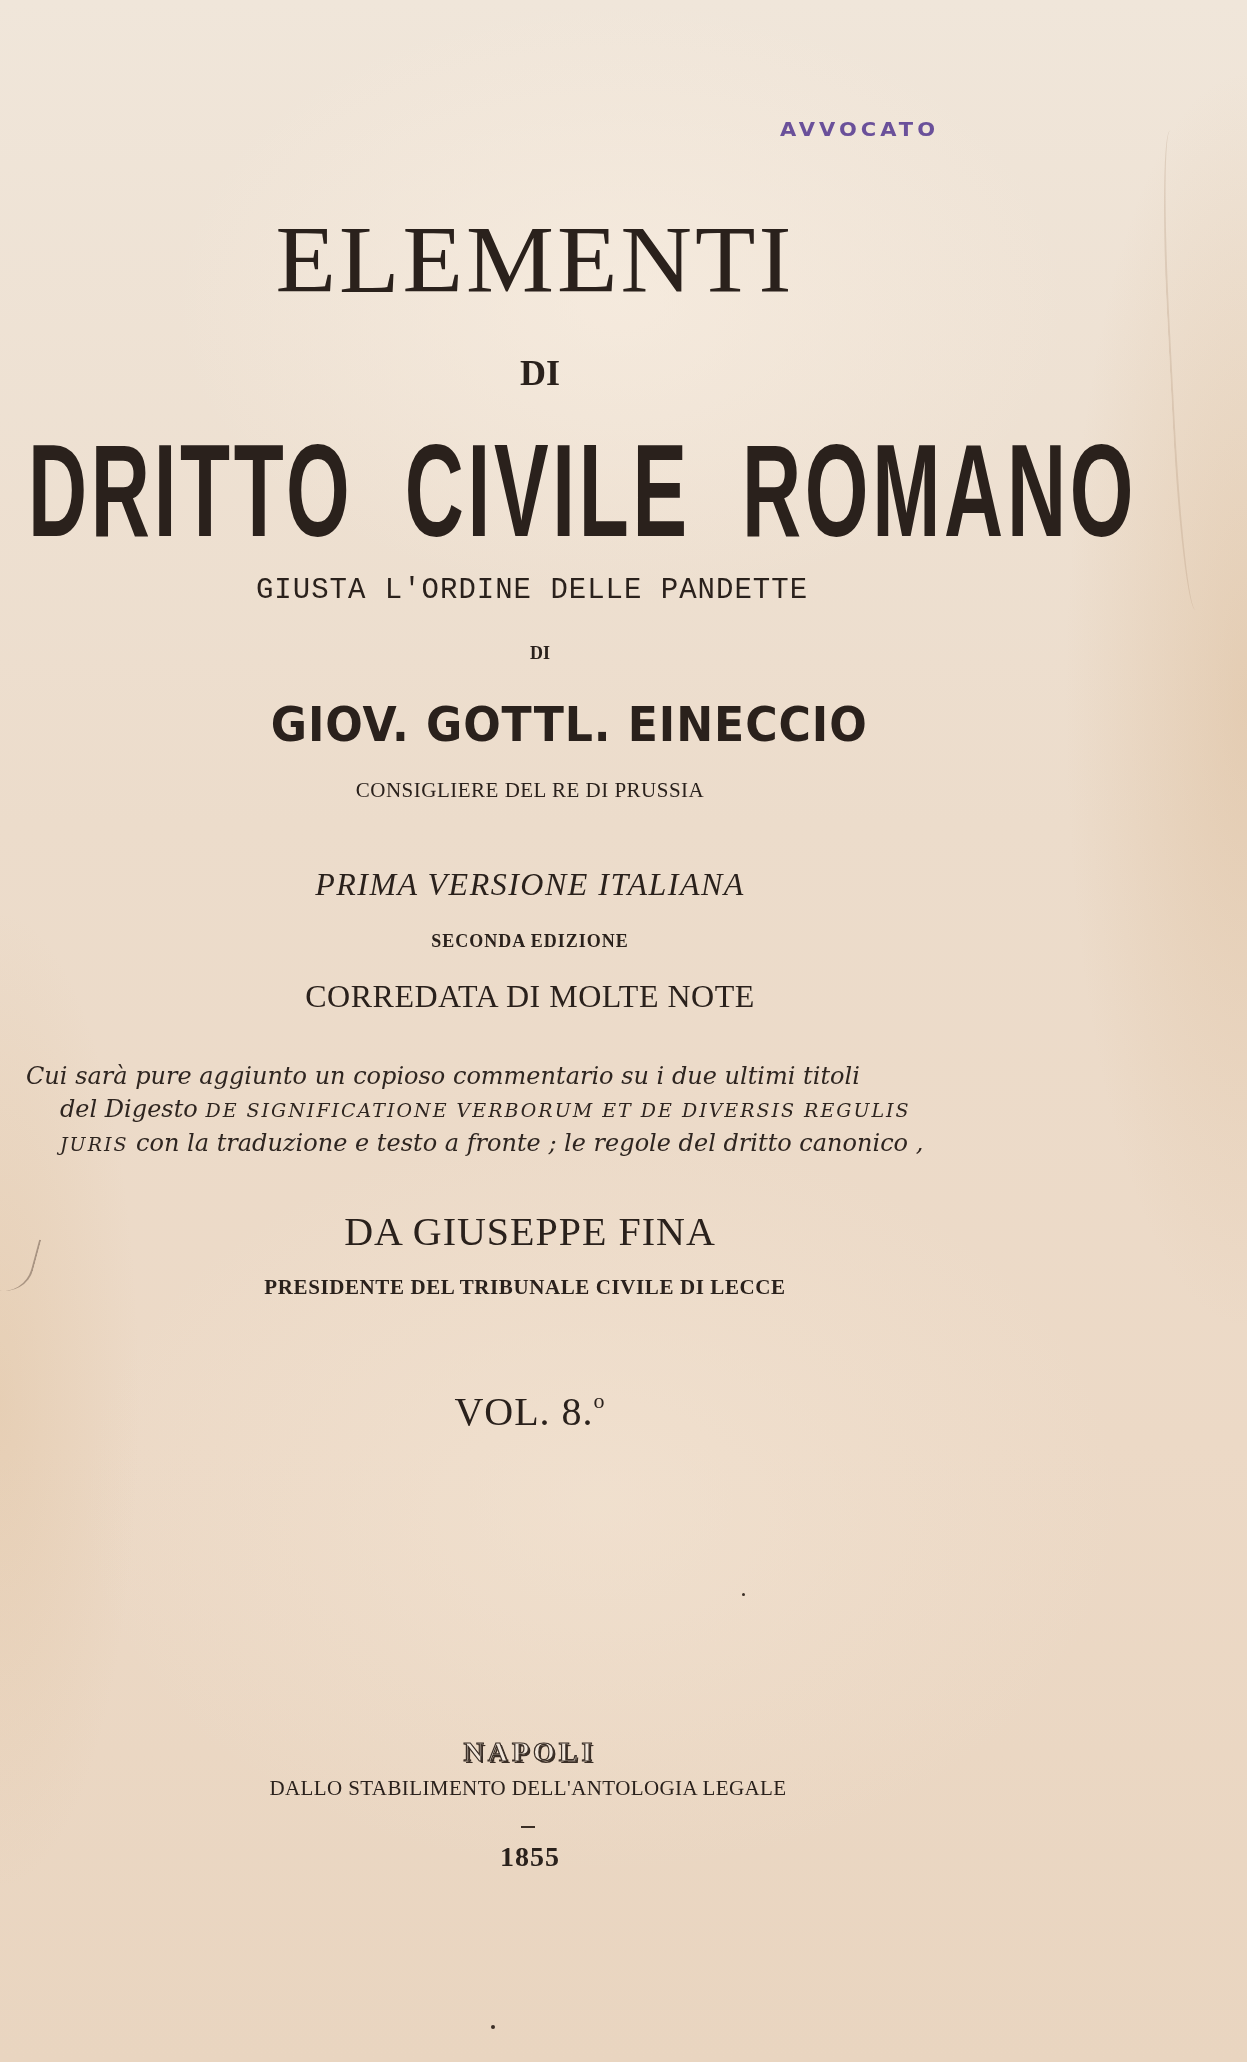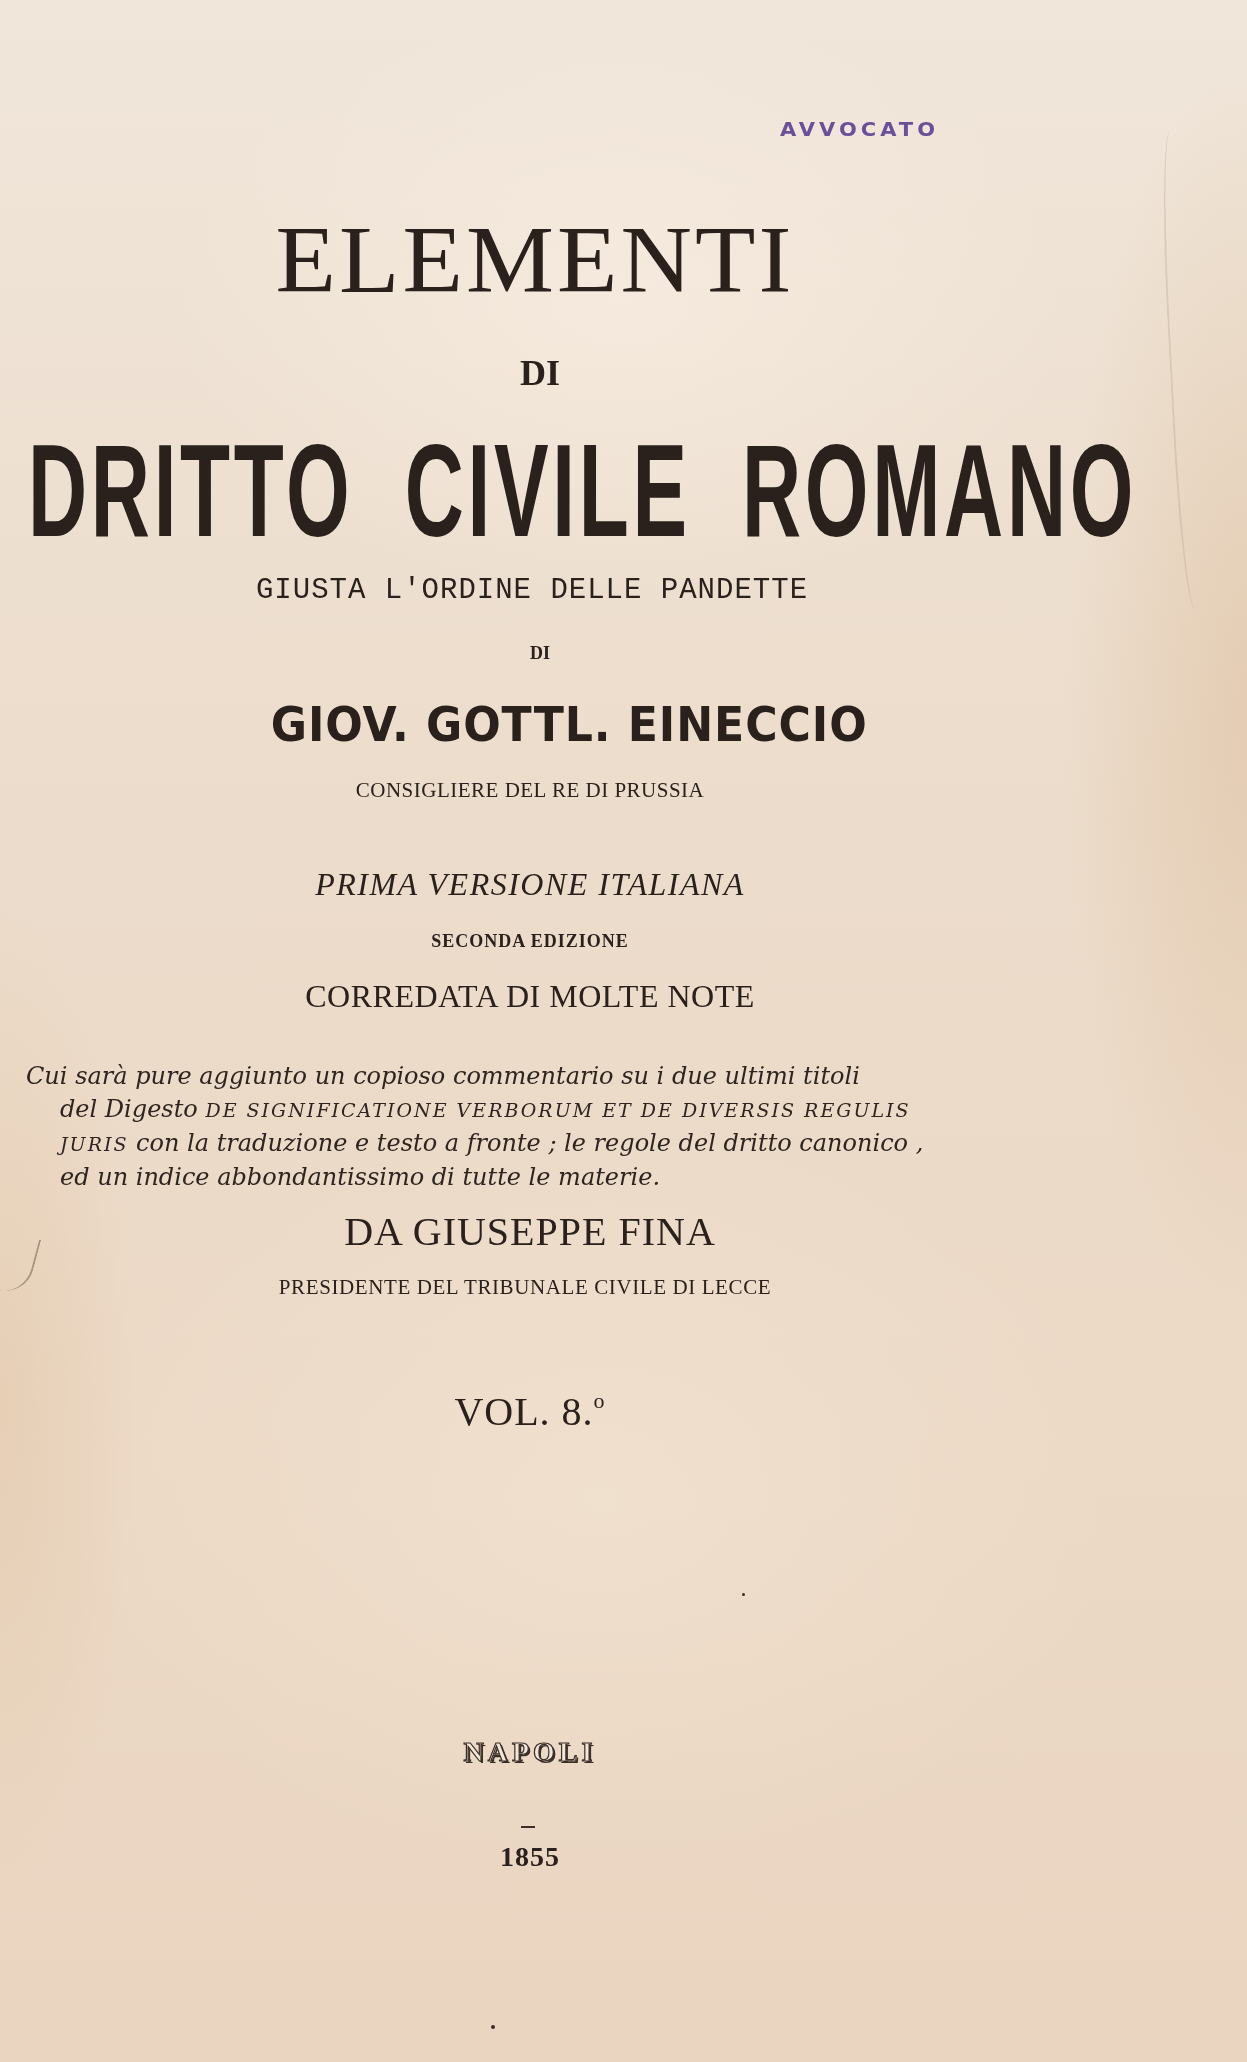"ed un indice abbondantissimo di" span.pl { html: <span>ed un indice abbondantissimo di tutte le materie.</span> -> none }
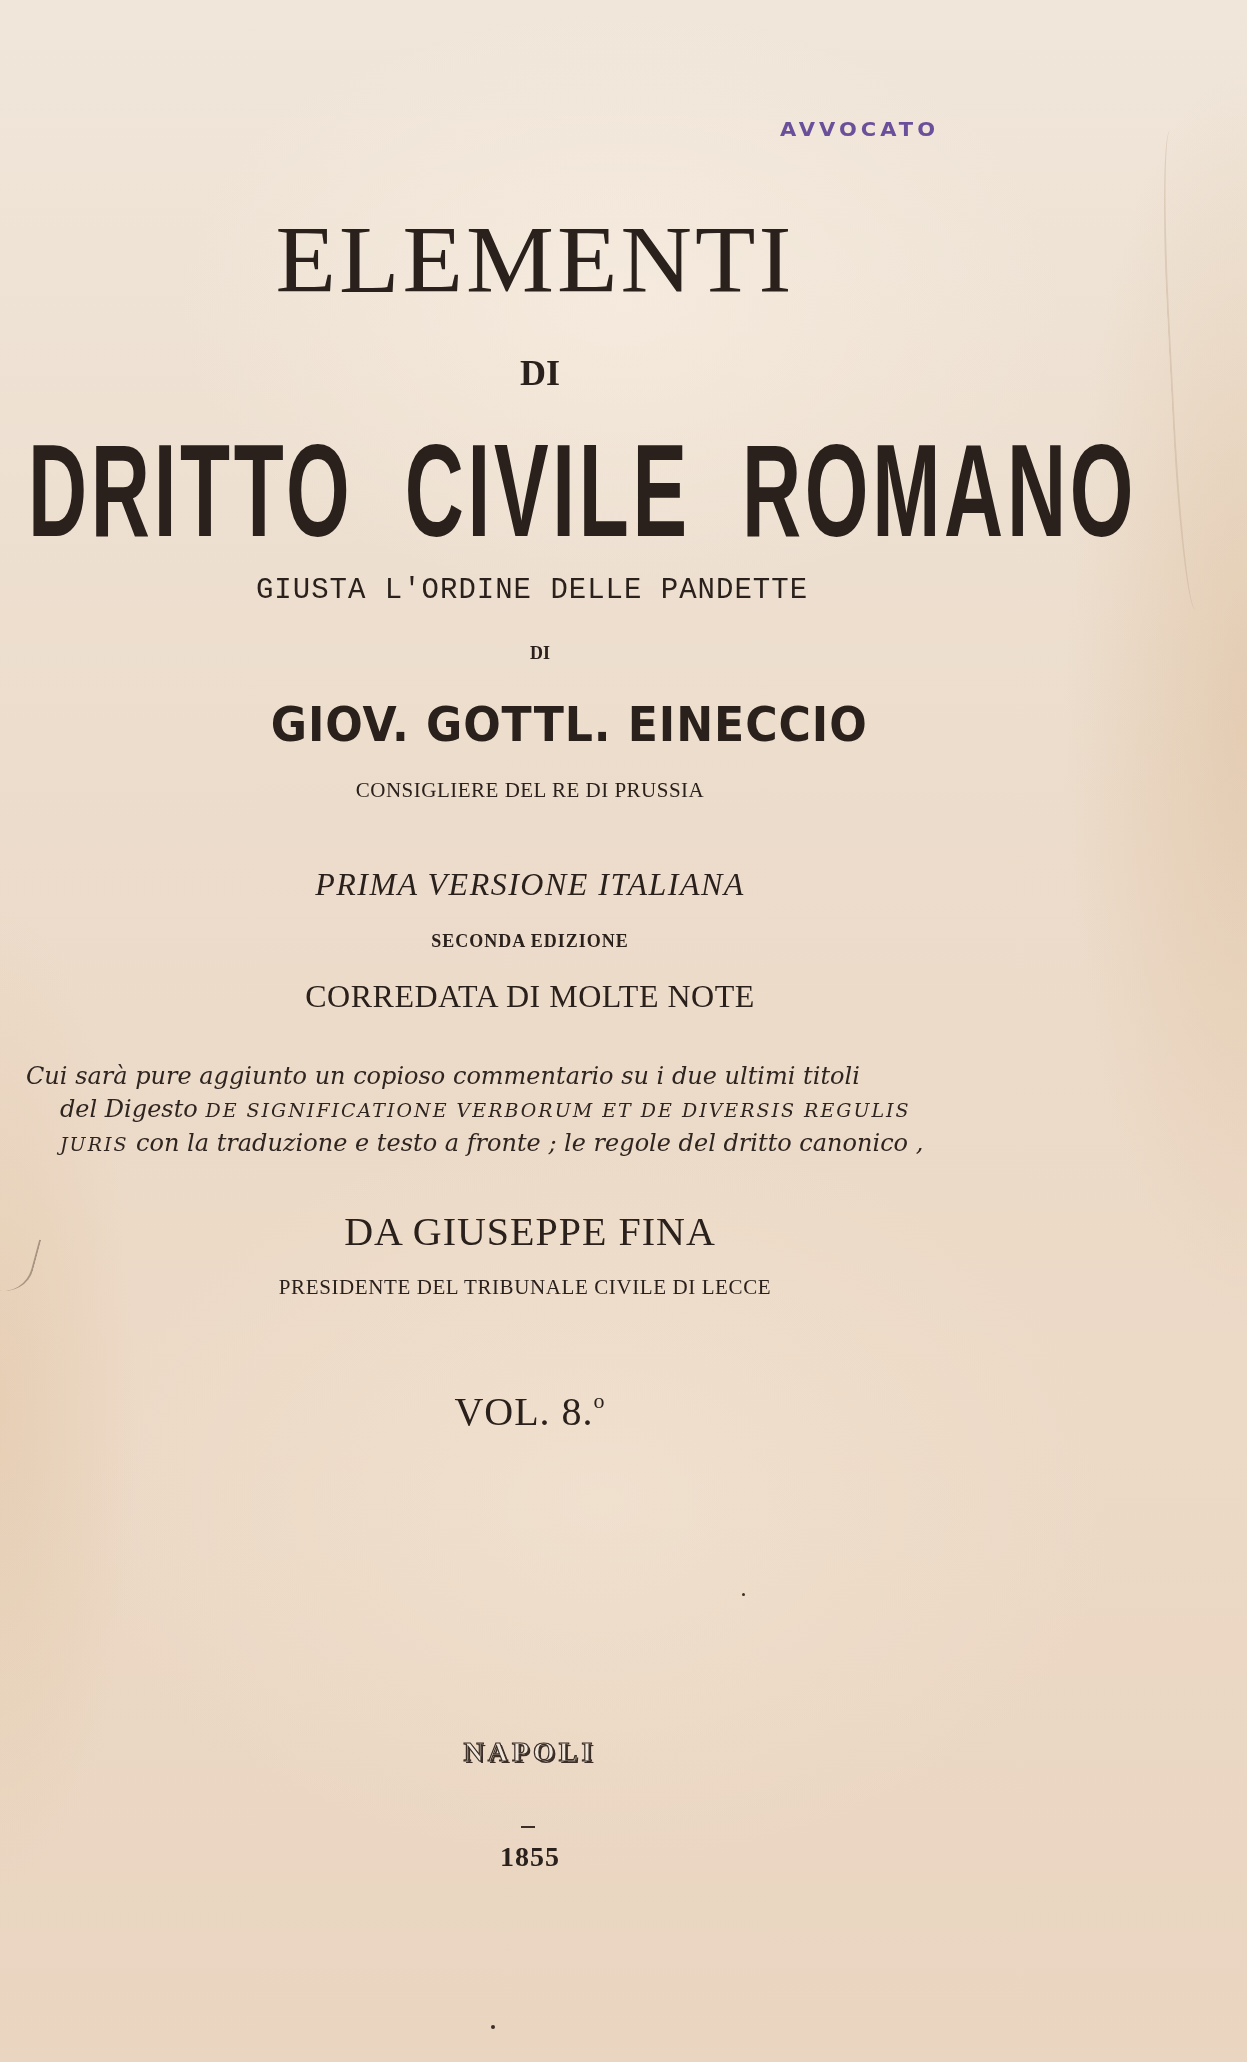"PRESIDENTE DEL TRIBUNALE CIVILE DI" .l-pres { font-weight: none -> bold }
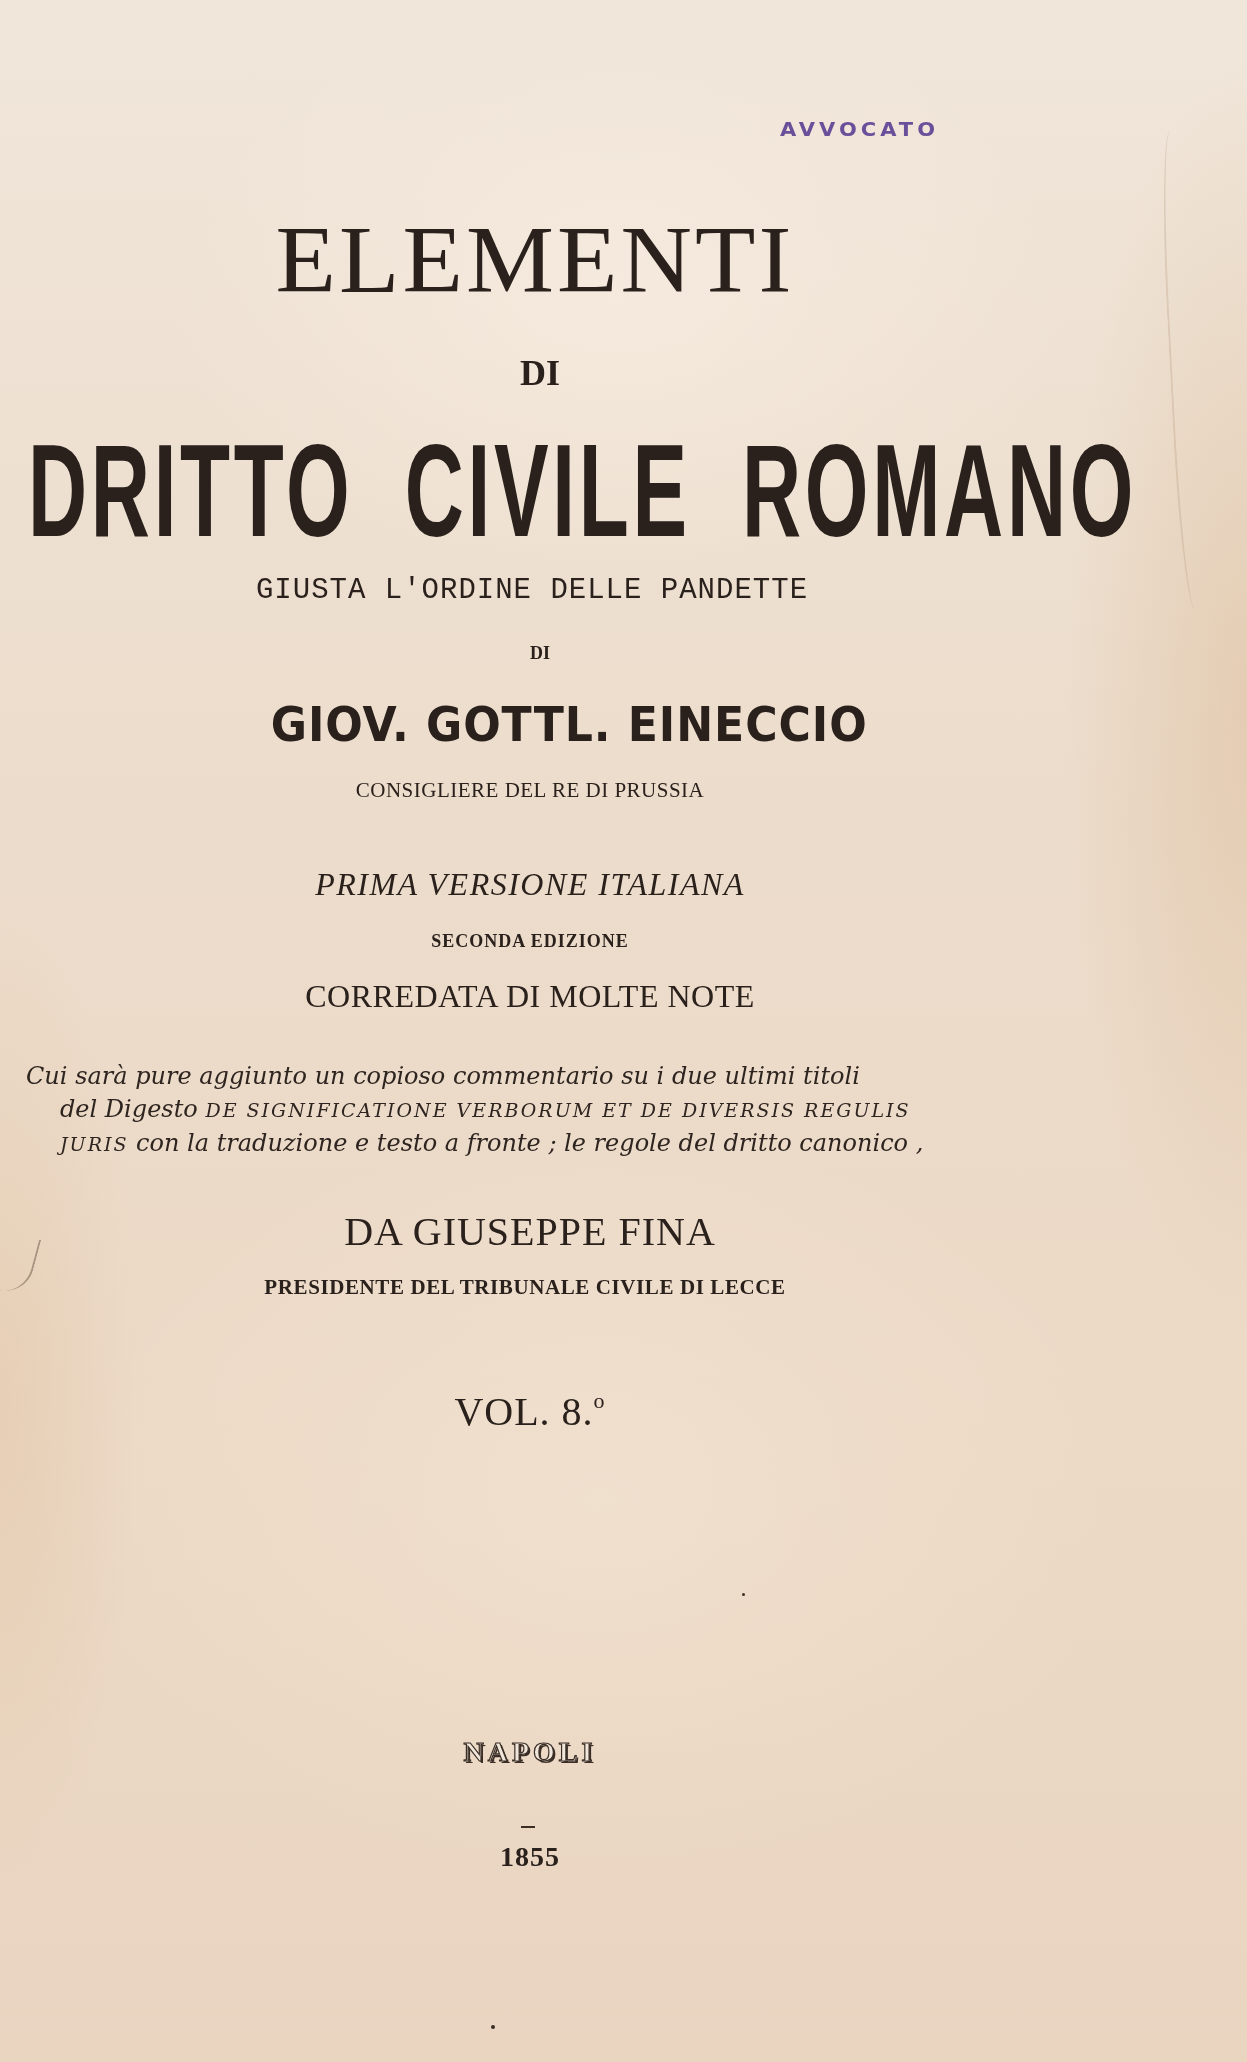"DALLO STABILIMENTO DELL'ANTOLOGIA LEGALE" div.line { html: none -> <div>DALLO STABILIMENTO DELL'ANTOLOGIA LEGALE</div> }
